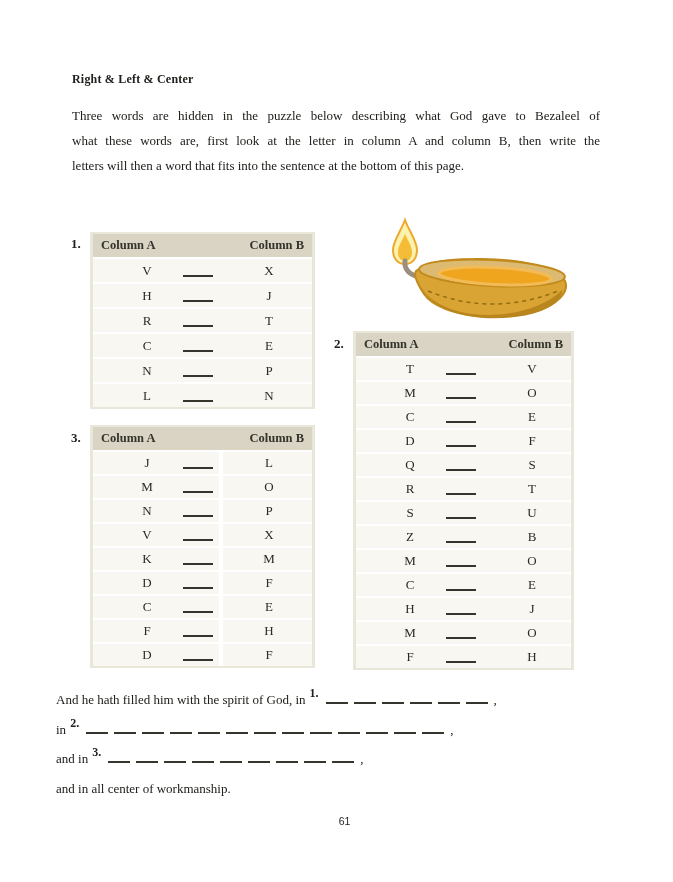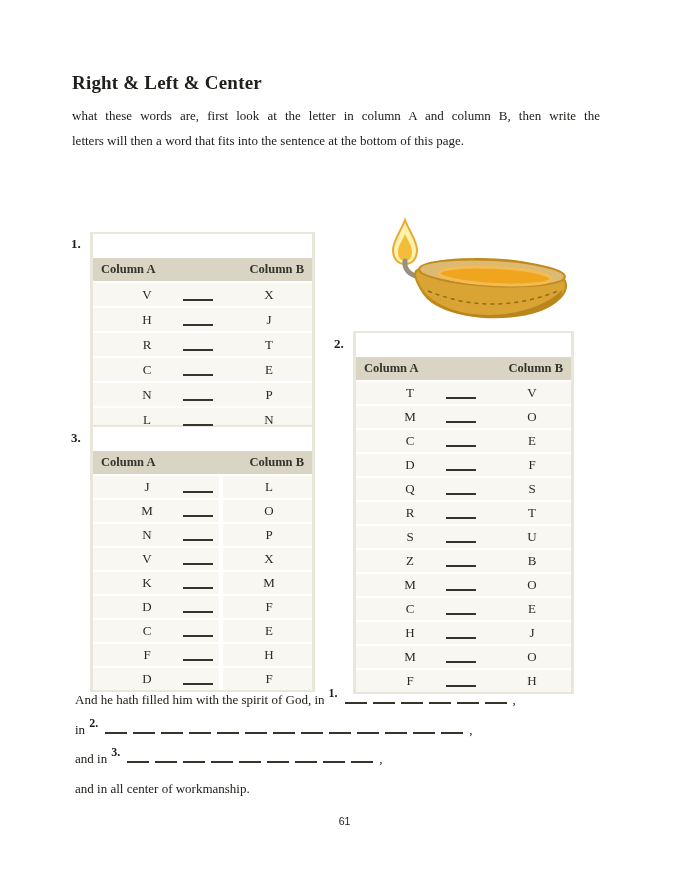"Right & Left & Center" .doc-title { font-size: 19px -> 12px }
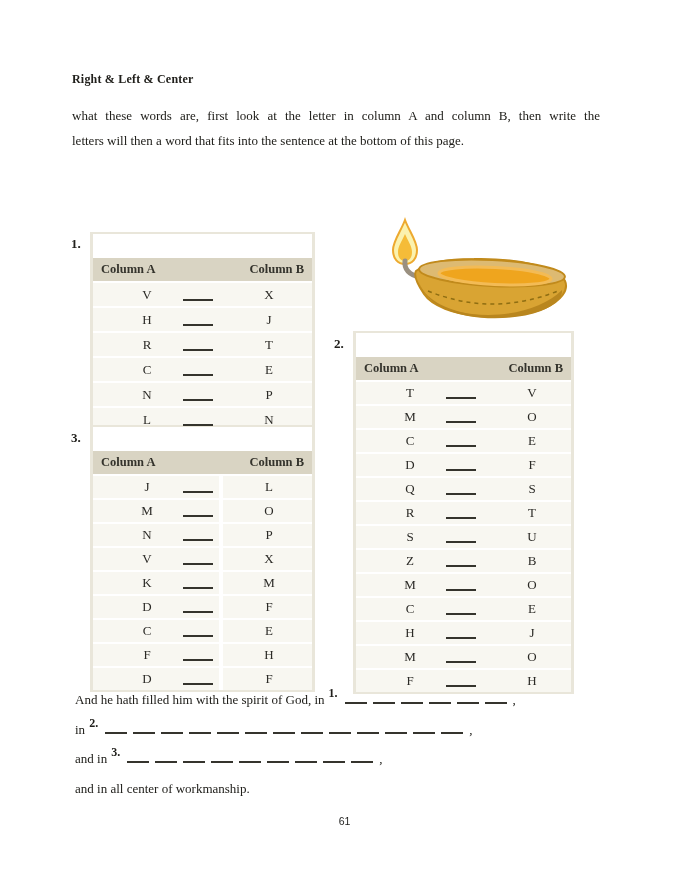"Three words are hidden in" div.jline { html: none -> <div>Three words are hidden in the puzzle below describing what God gave to Bezaleel of</div> }
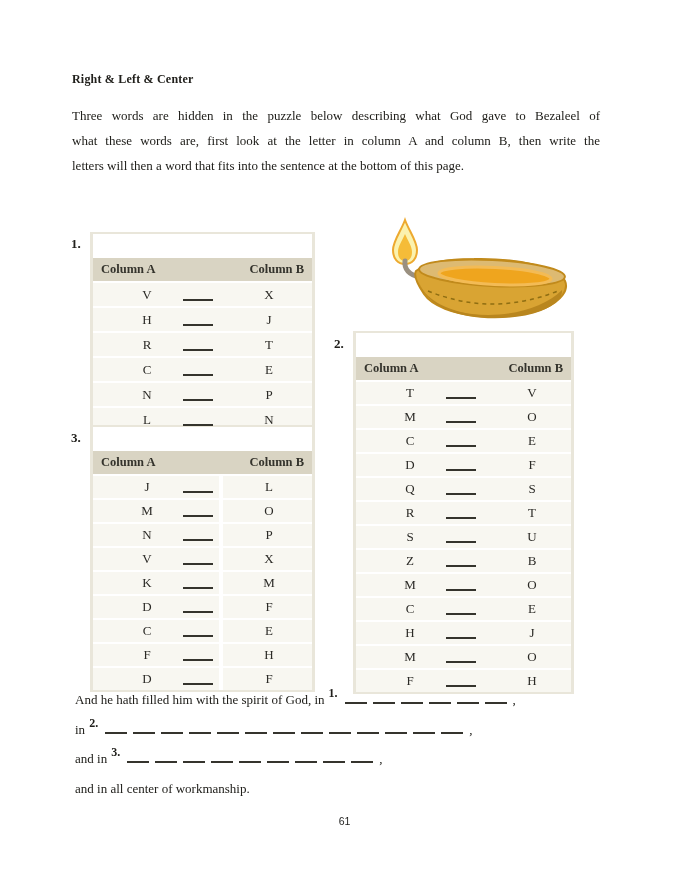"Column A" .thead { margin-top: 24px -> none }
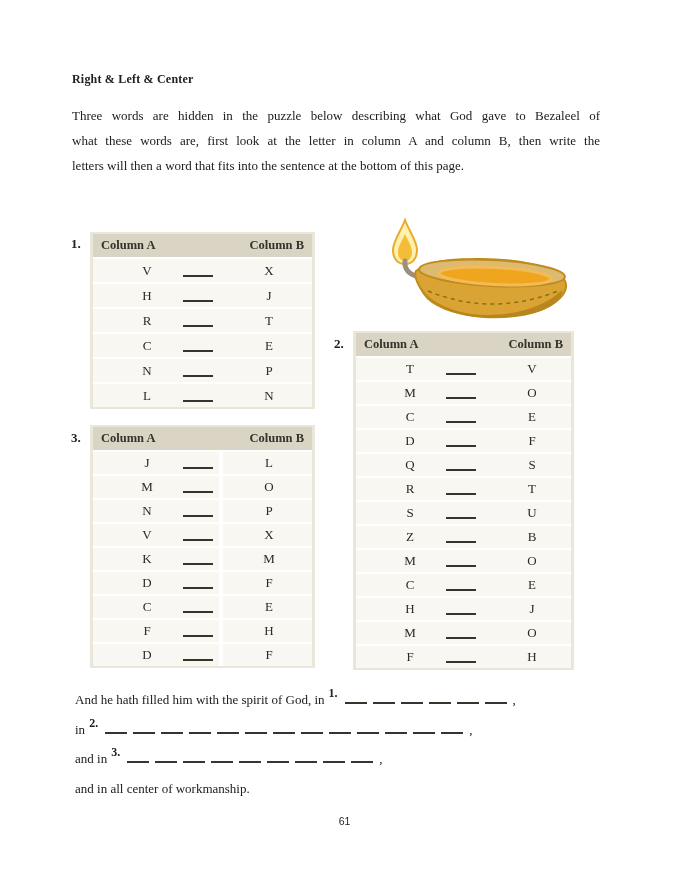"And he hath filled him" .fill-in { left: 75px -> 56px }
